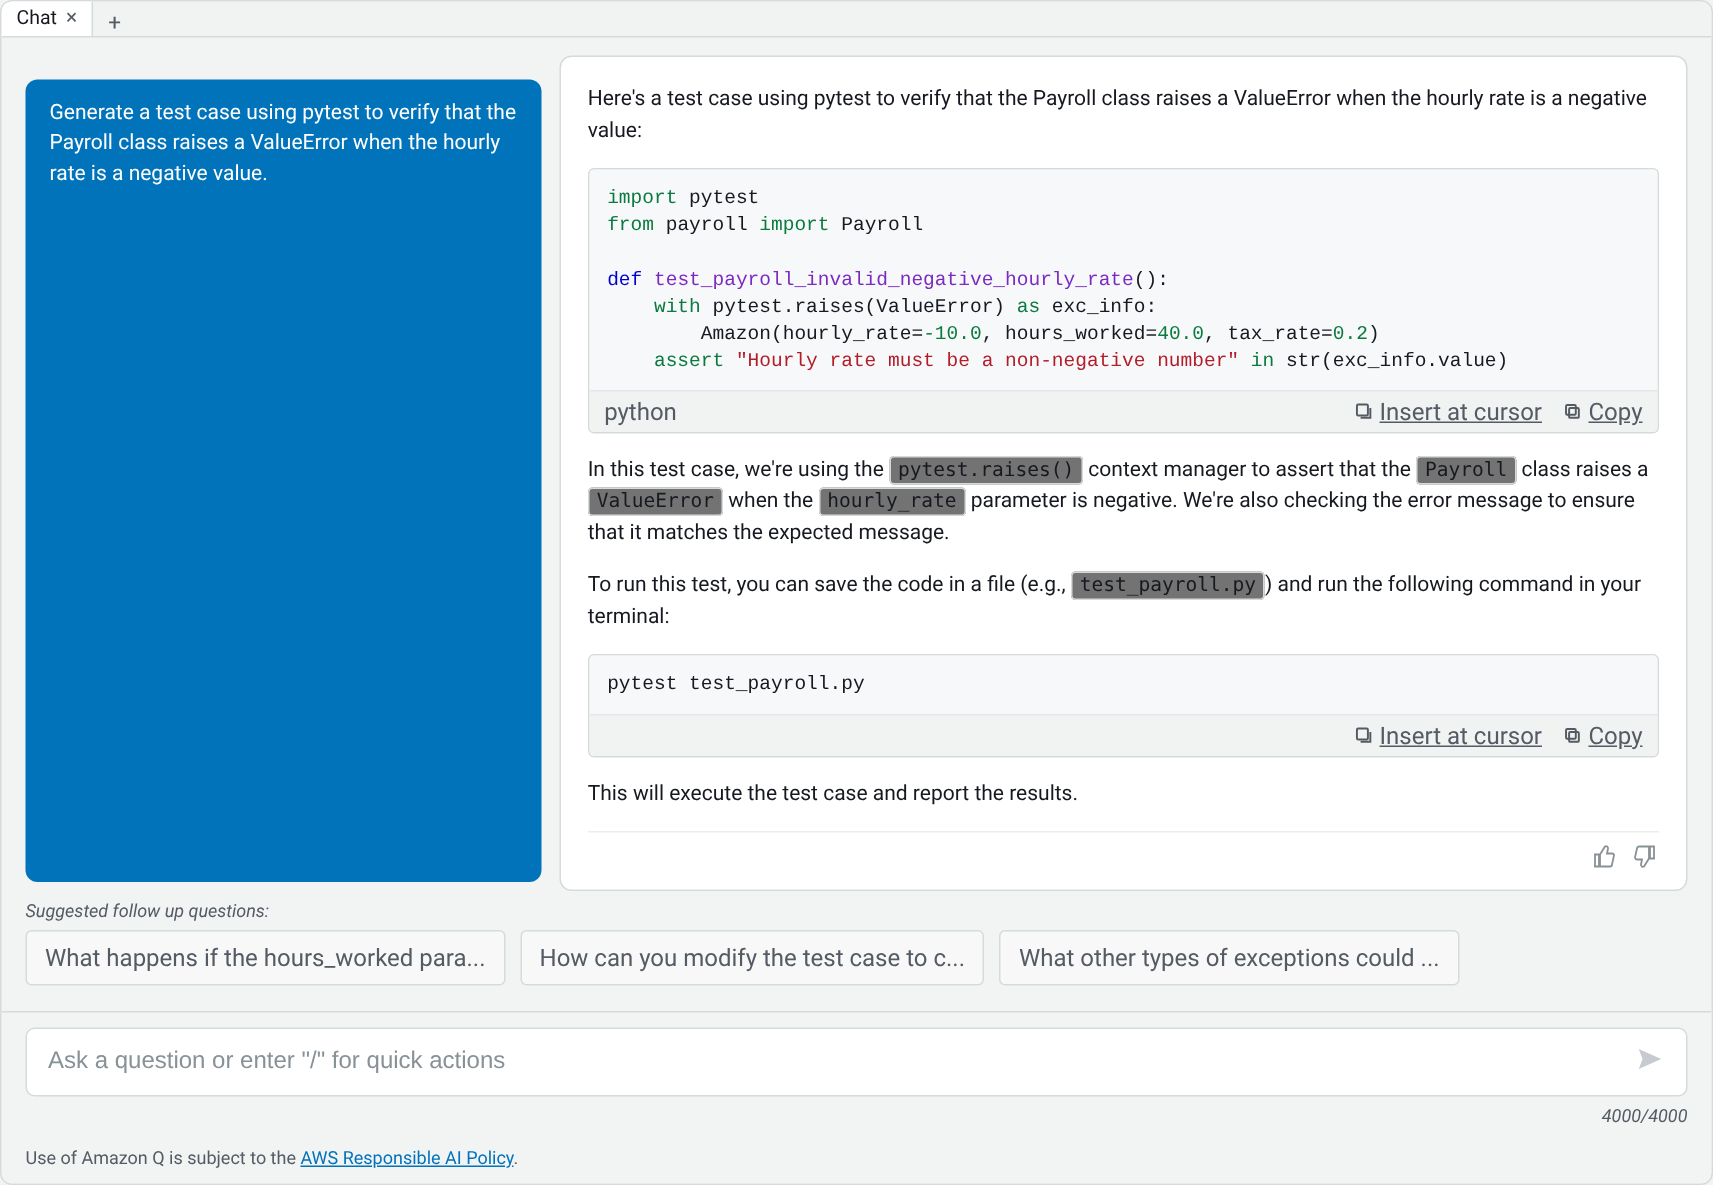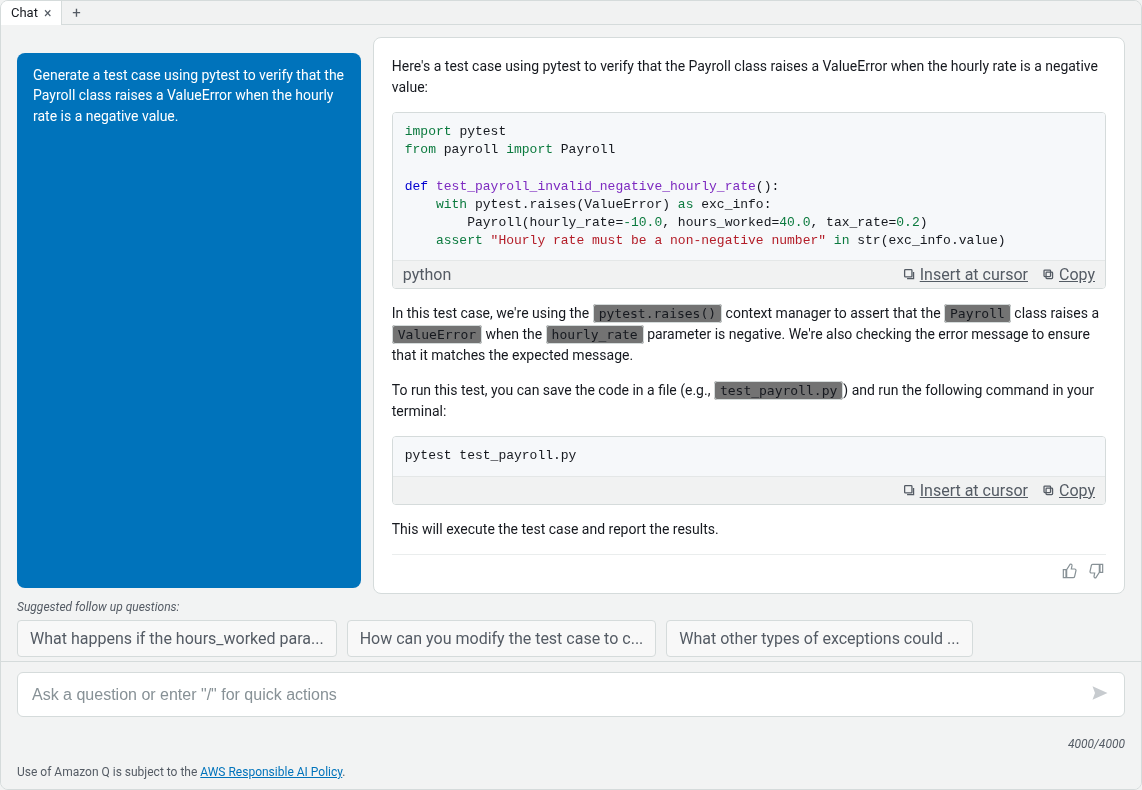"Chat" .tab-bar { align-items: center -> flex-end }
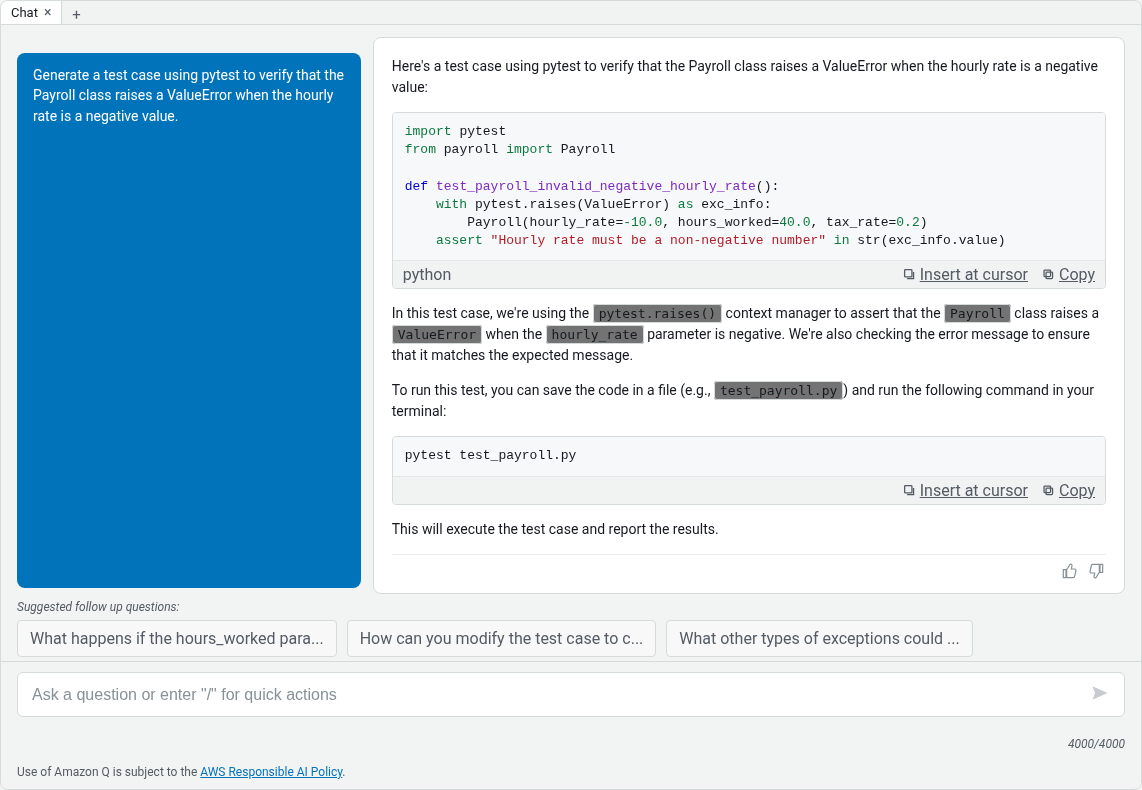"Payroll(hourly_rate" span { text: Payroll -> Amazon }
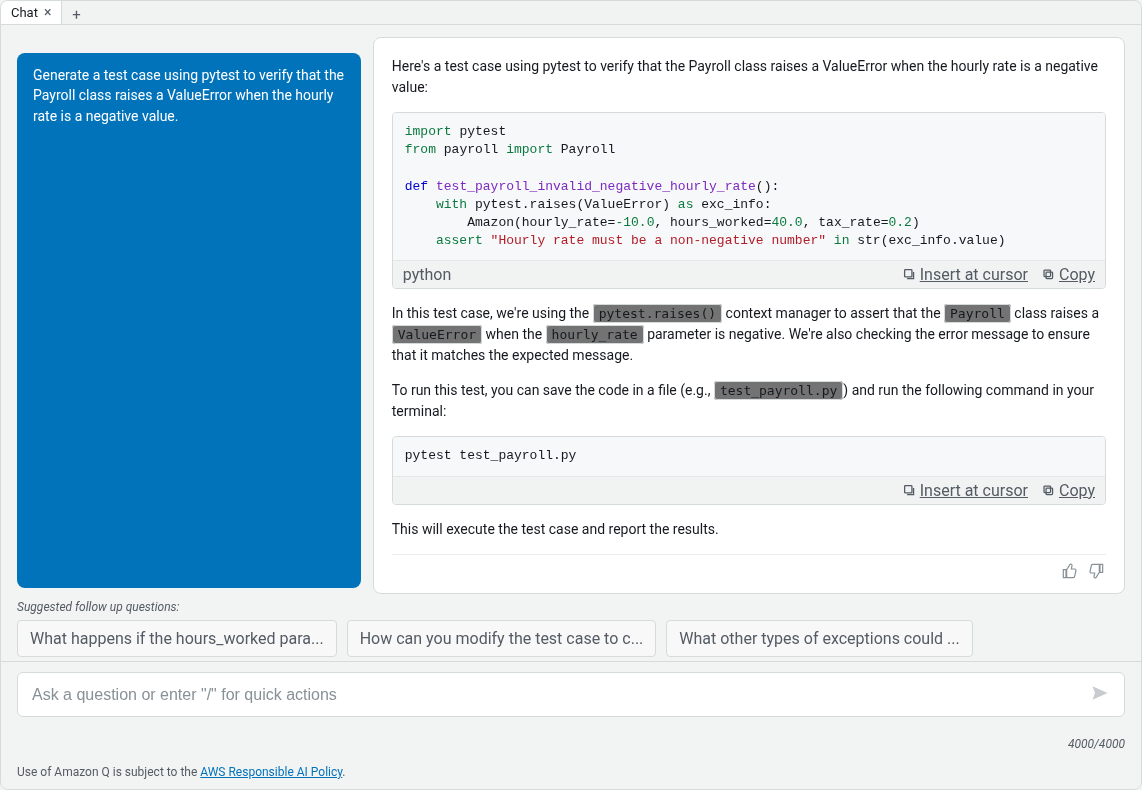"4000/4000" .char-count { margin-top: 20px -> 6px }
